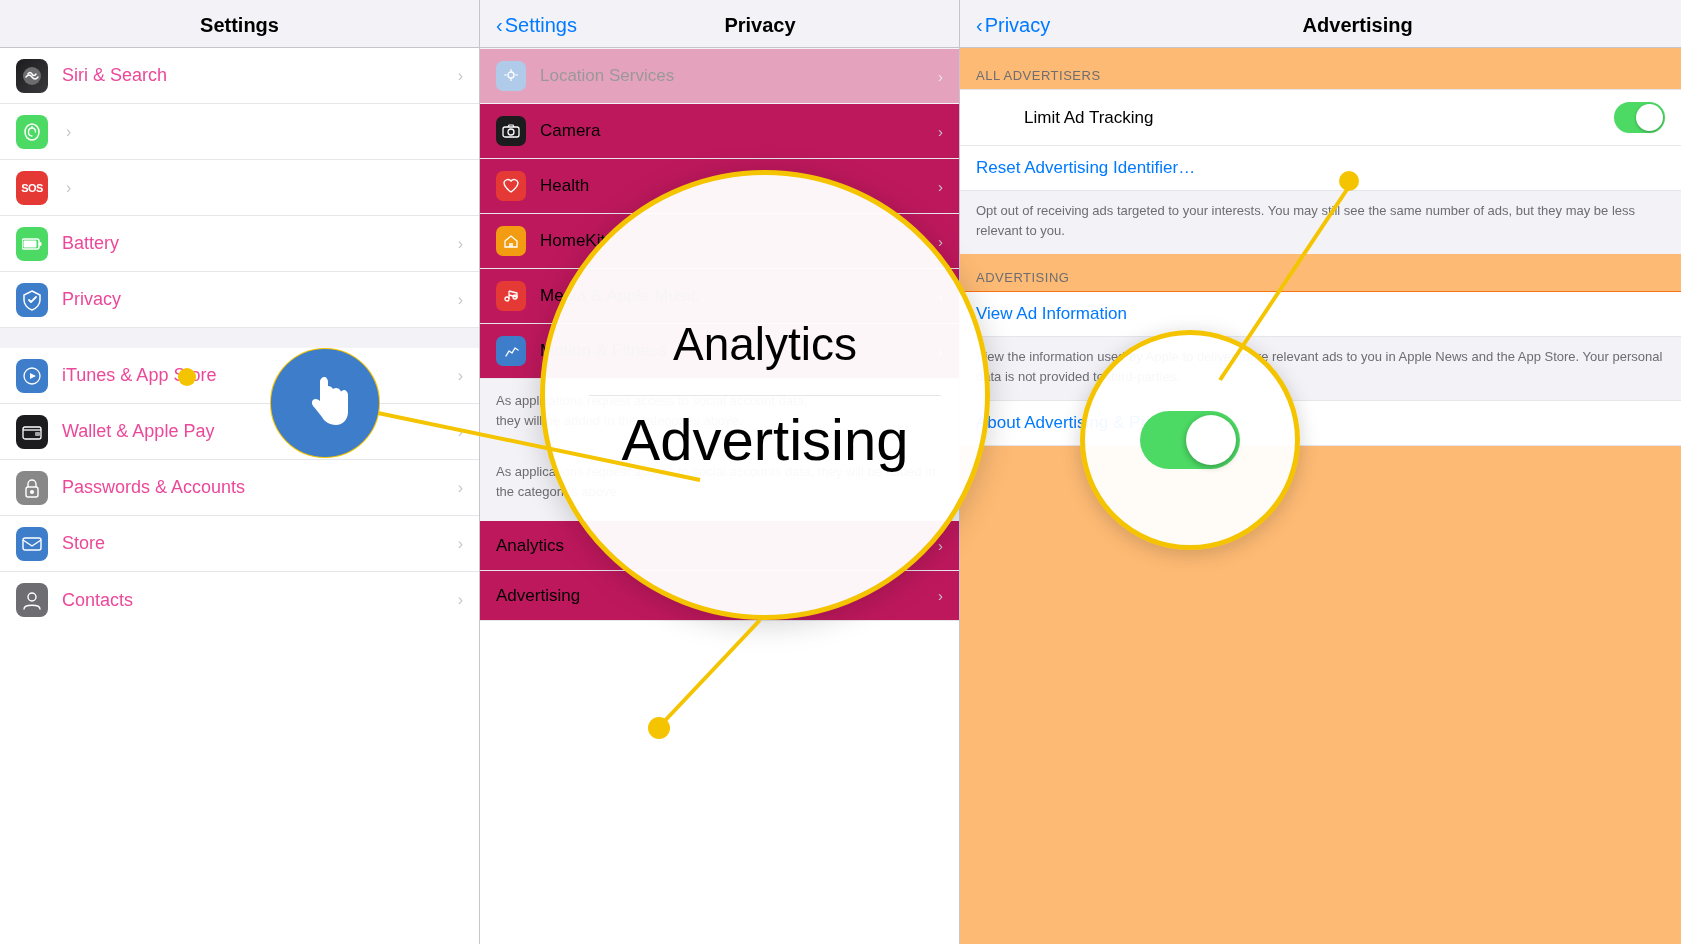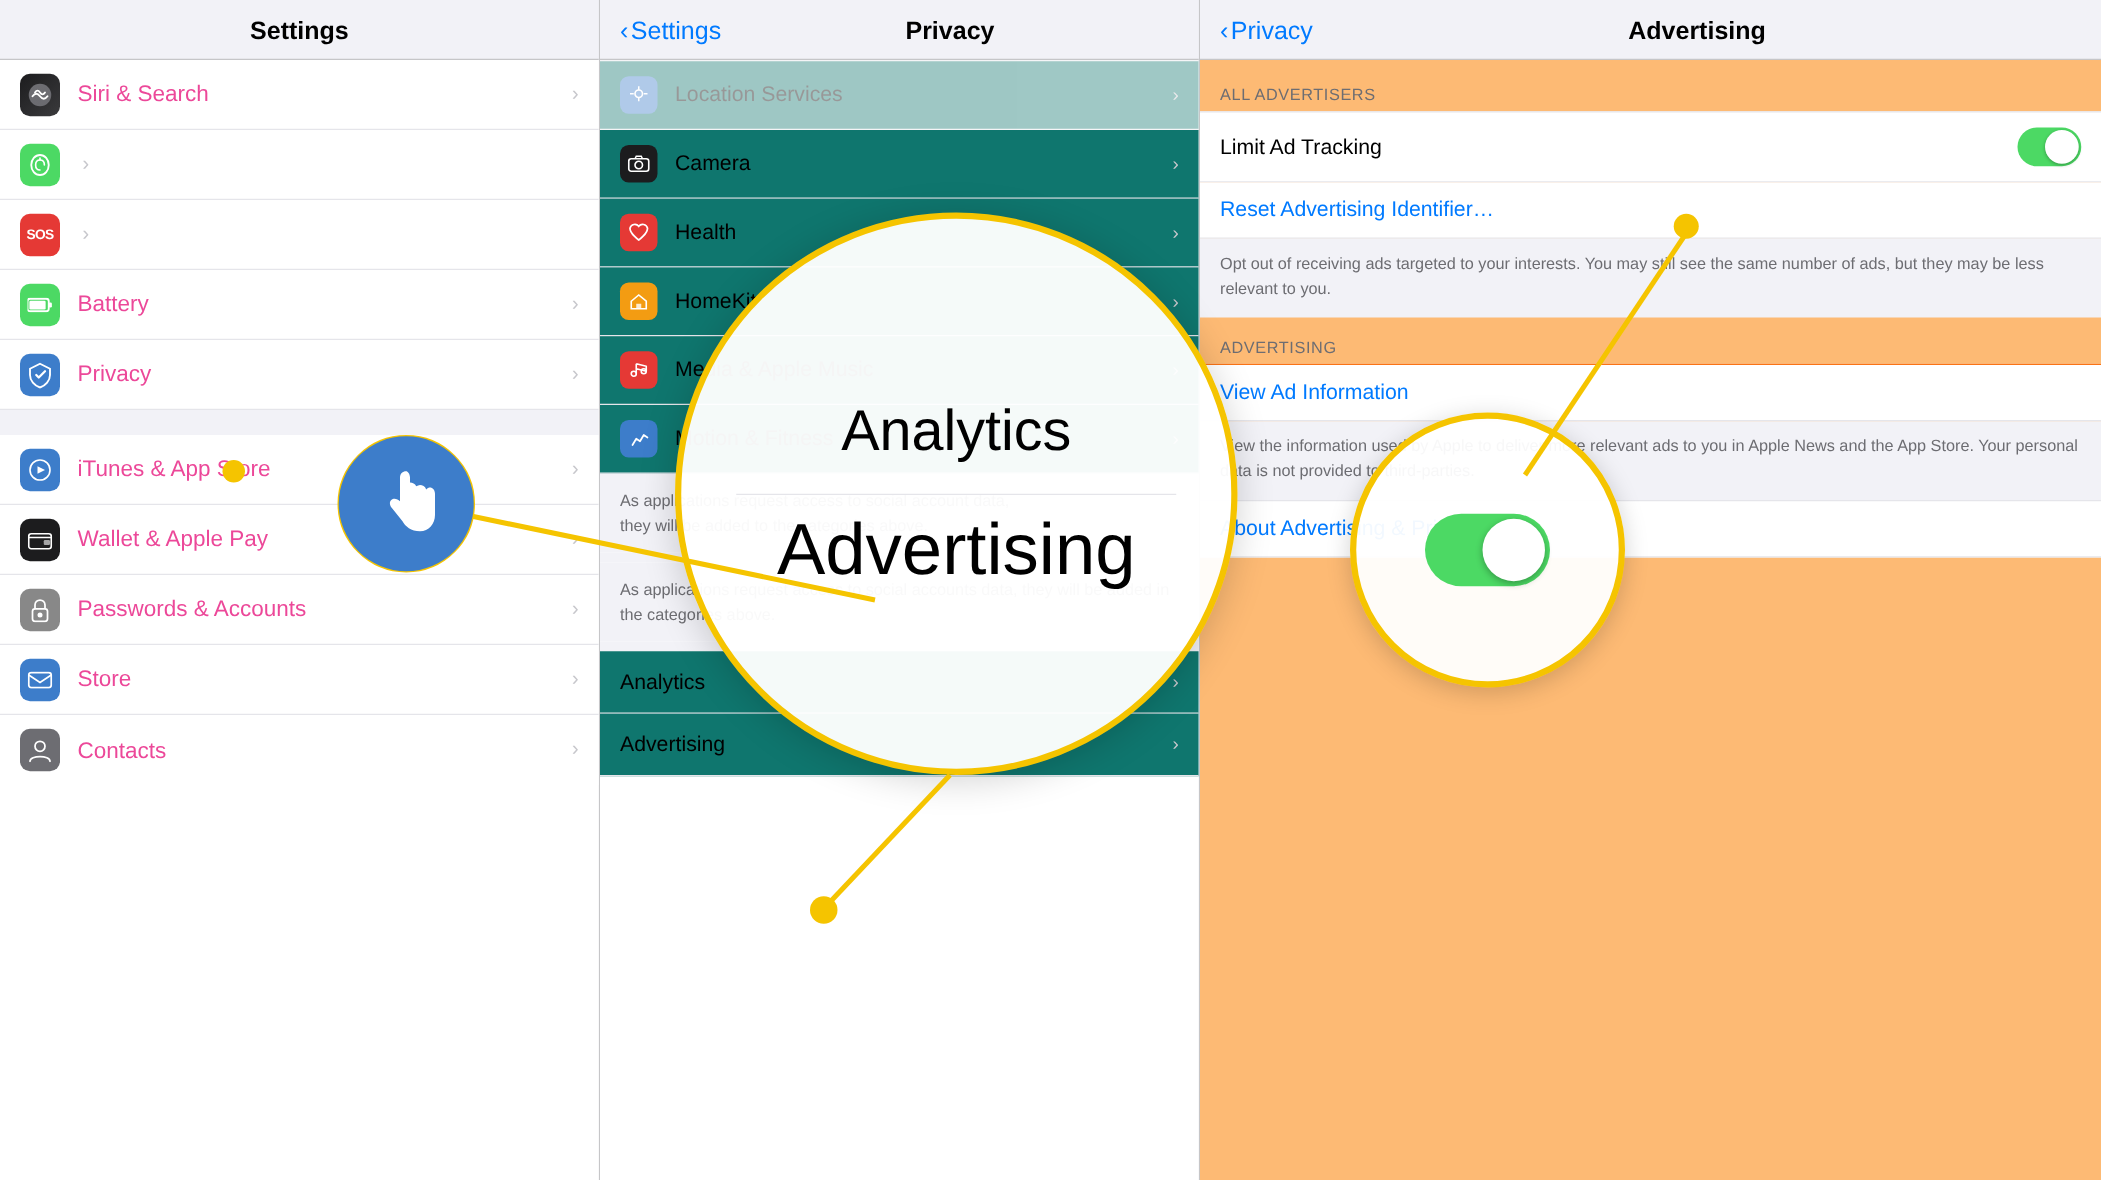"Location Services" .privacy-item { background: #0f766e -> #be185d }
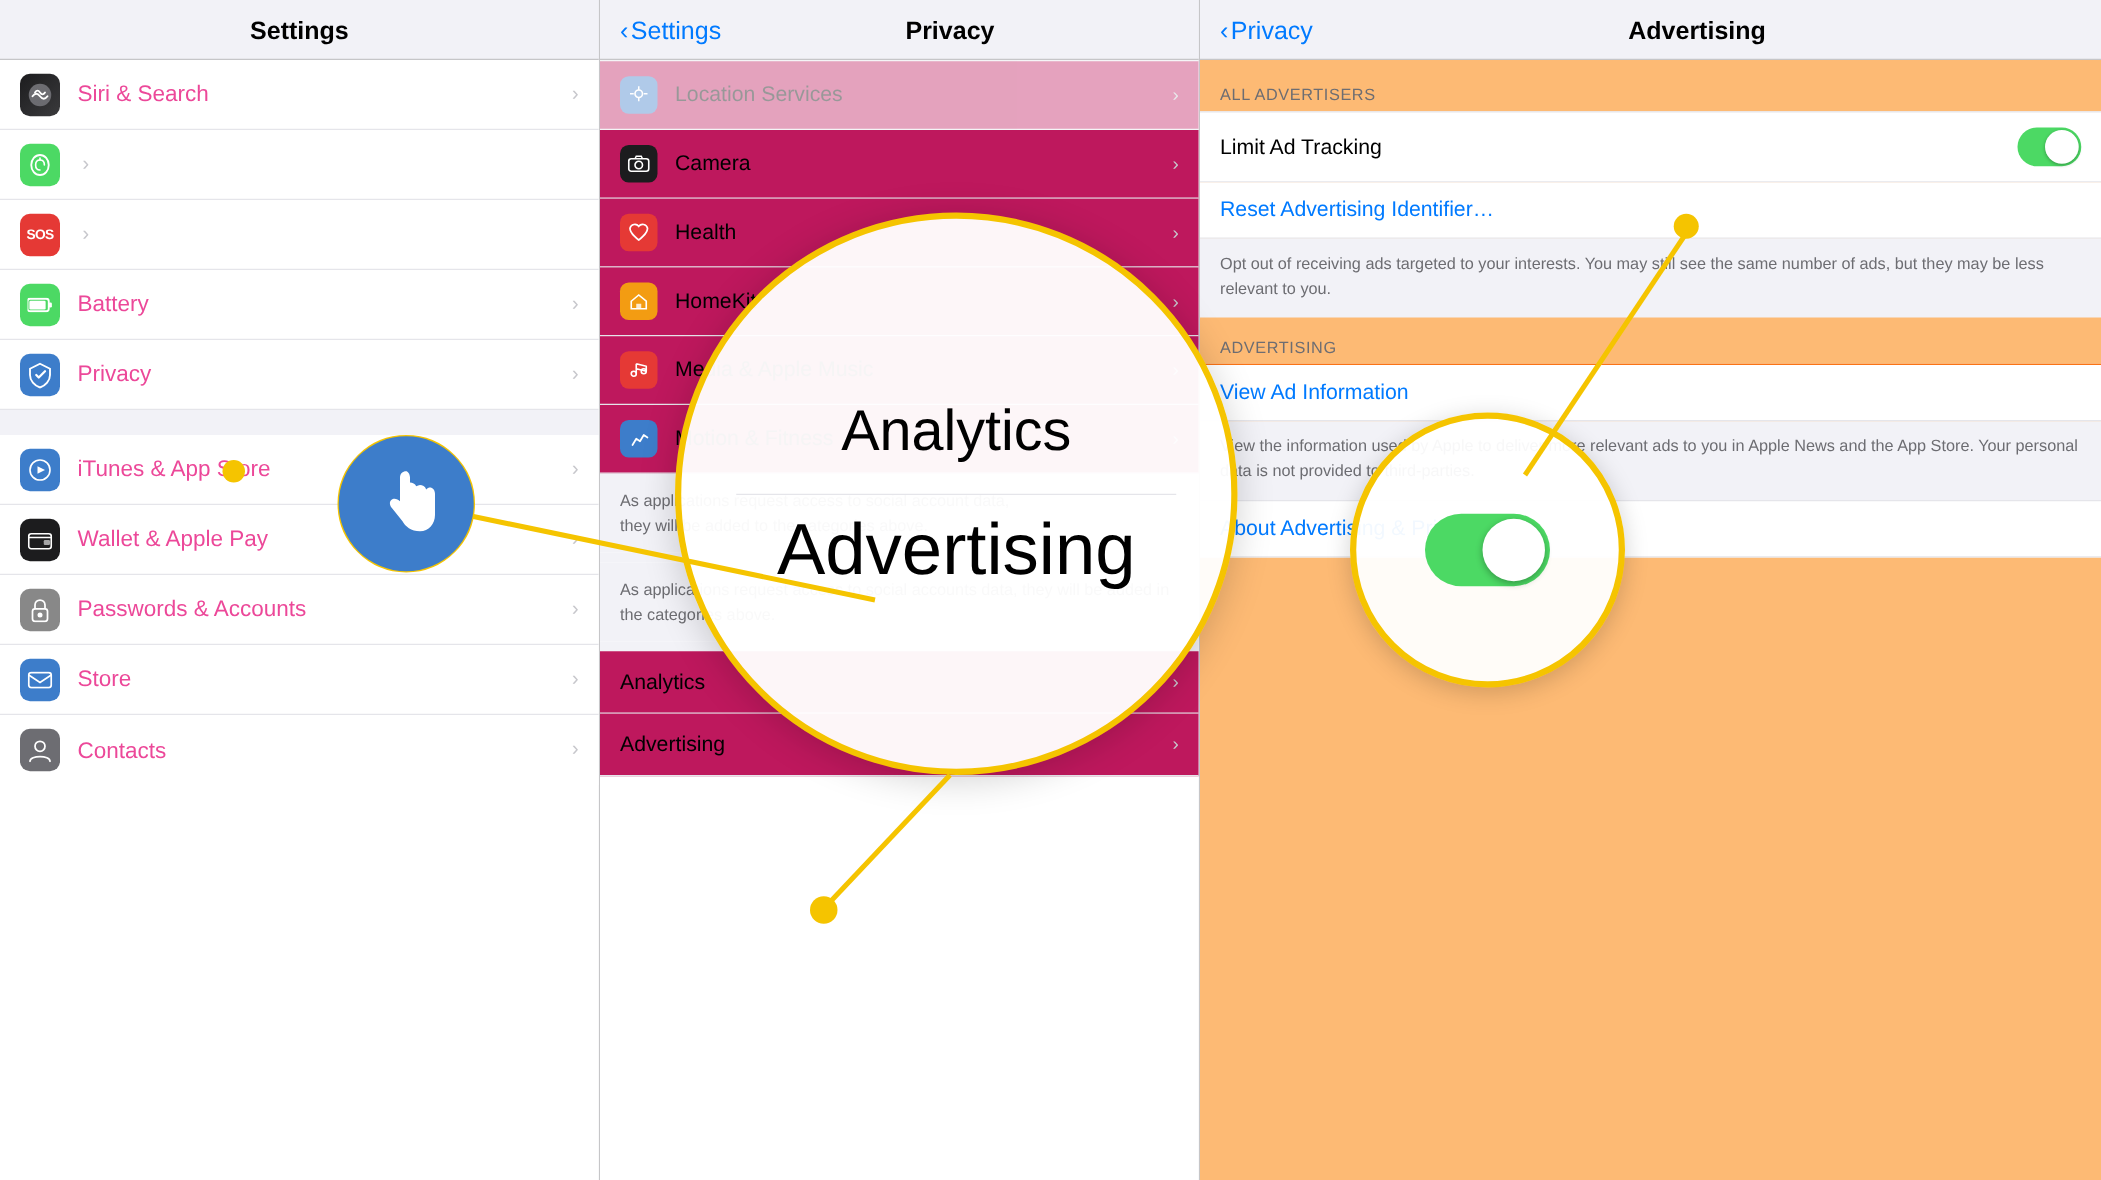"Limit Ad Tracking" .ad-toggle-label { margin-left: none -> 48px }
